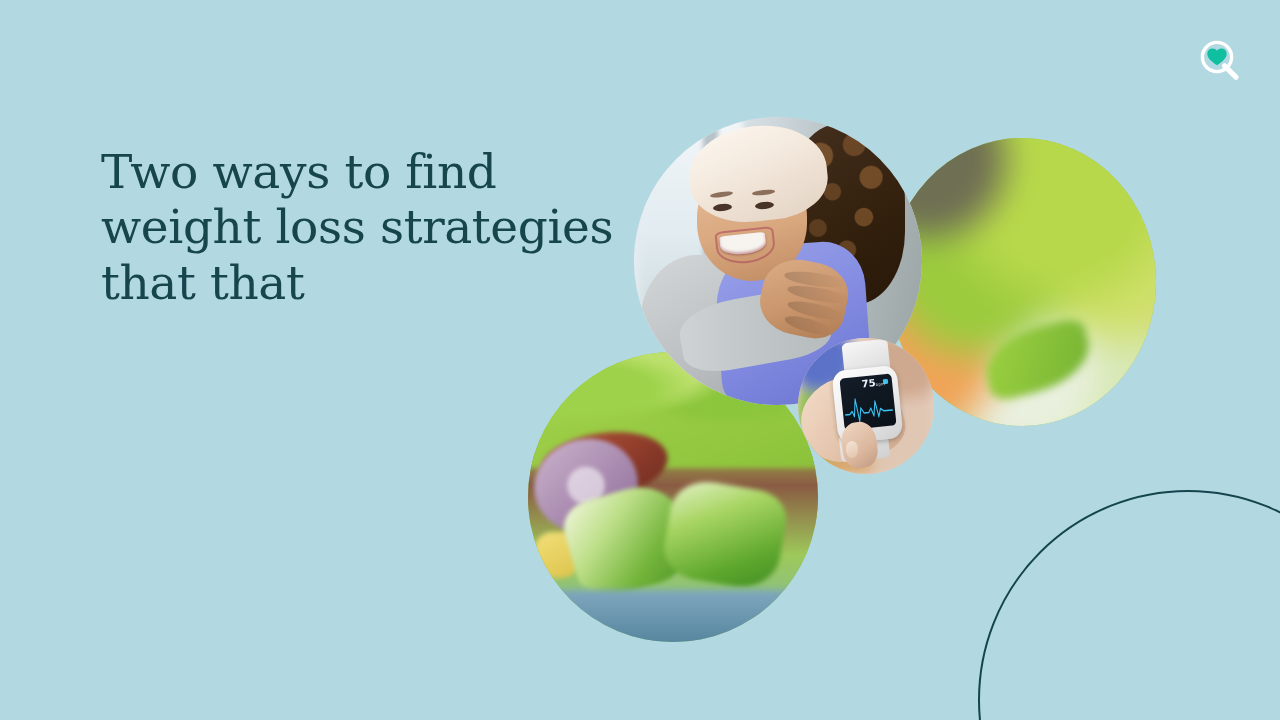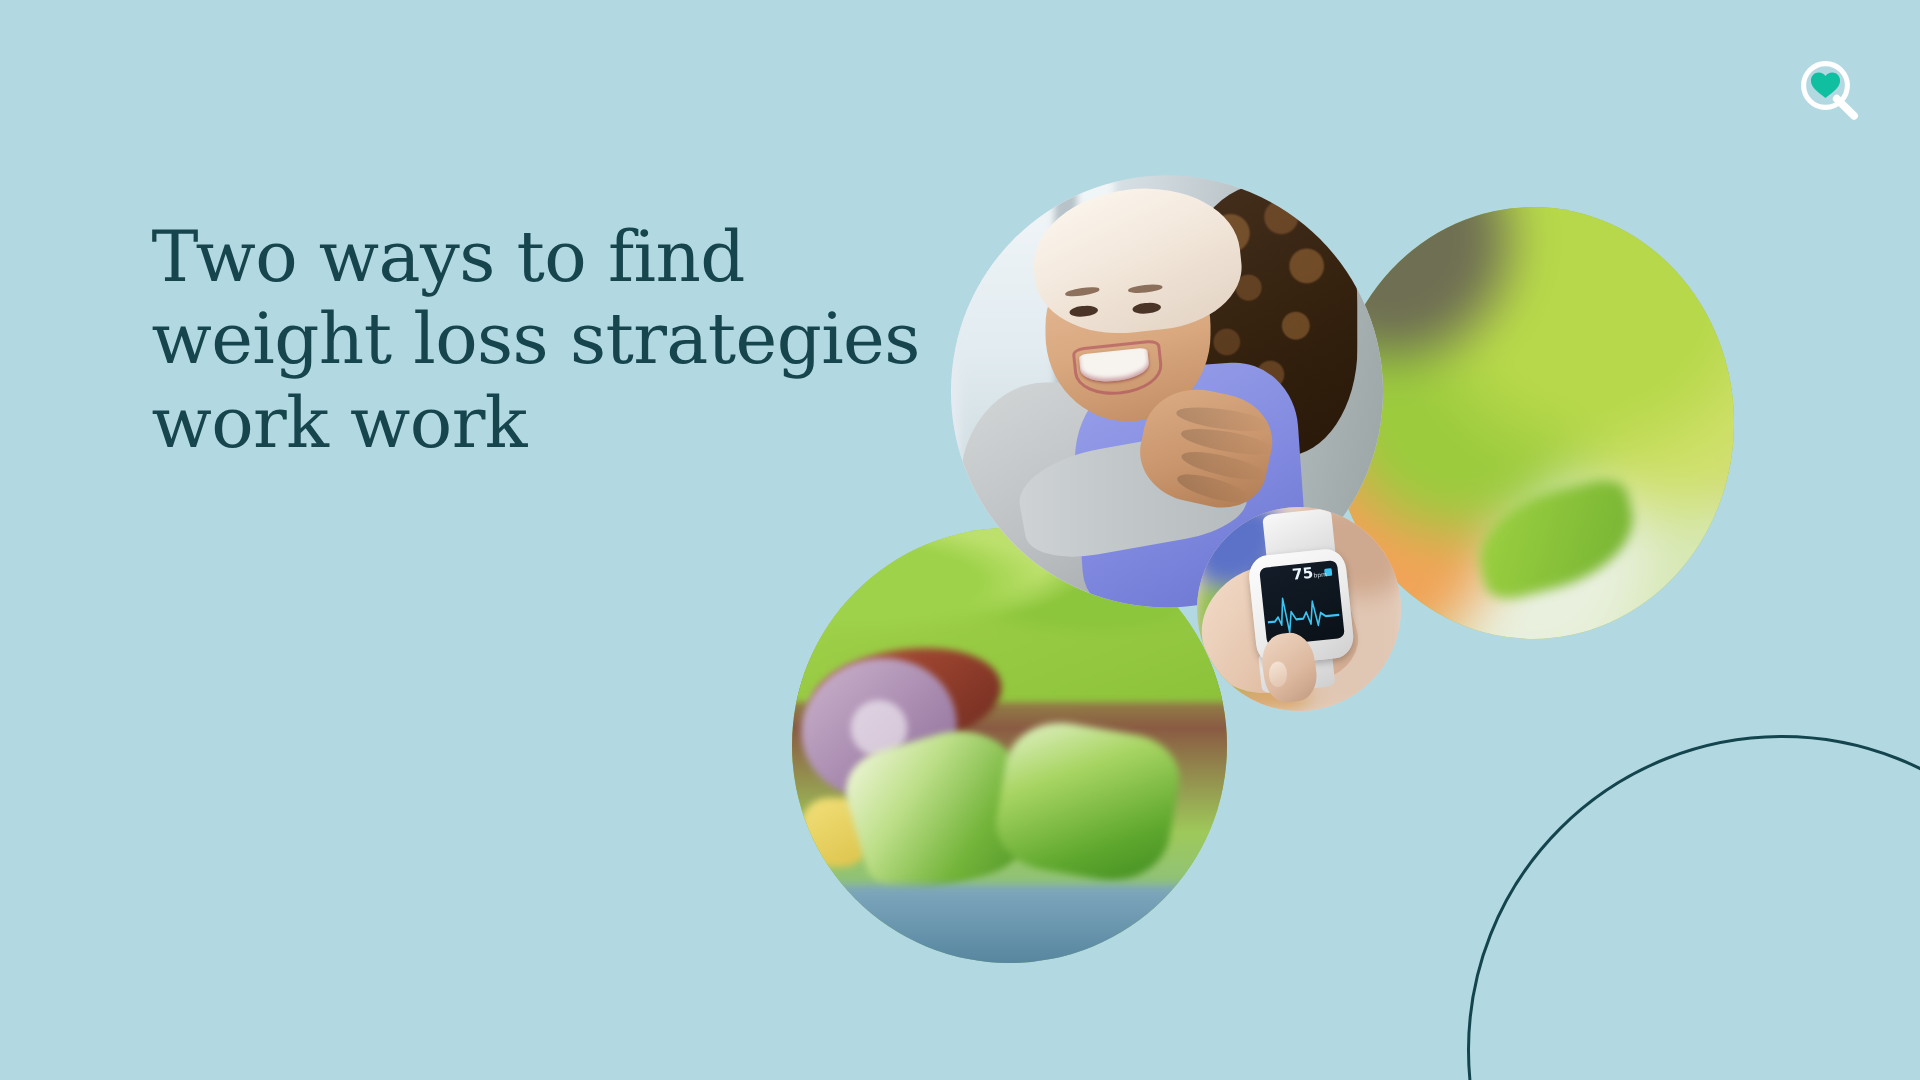"Two ways to find weight" h1.headline { text: work work -> that that }
